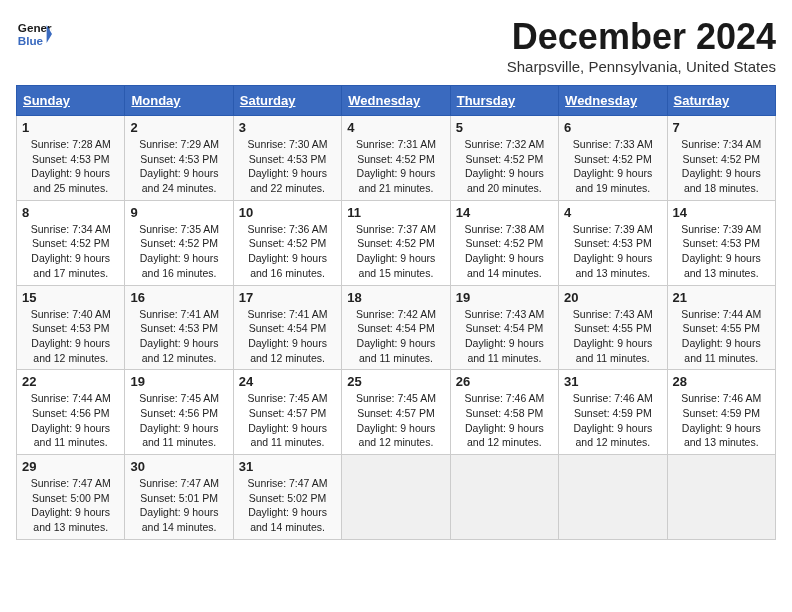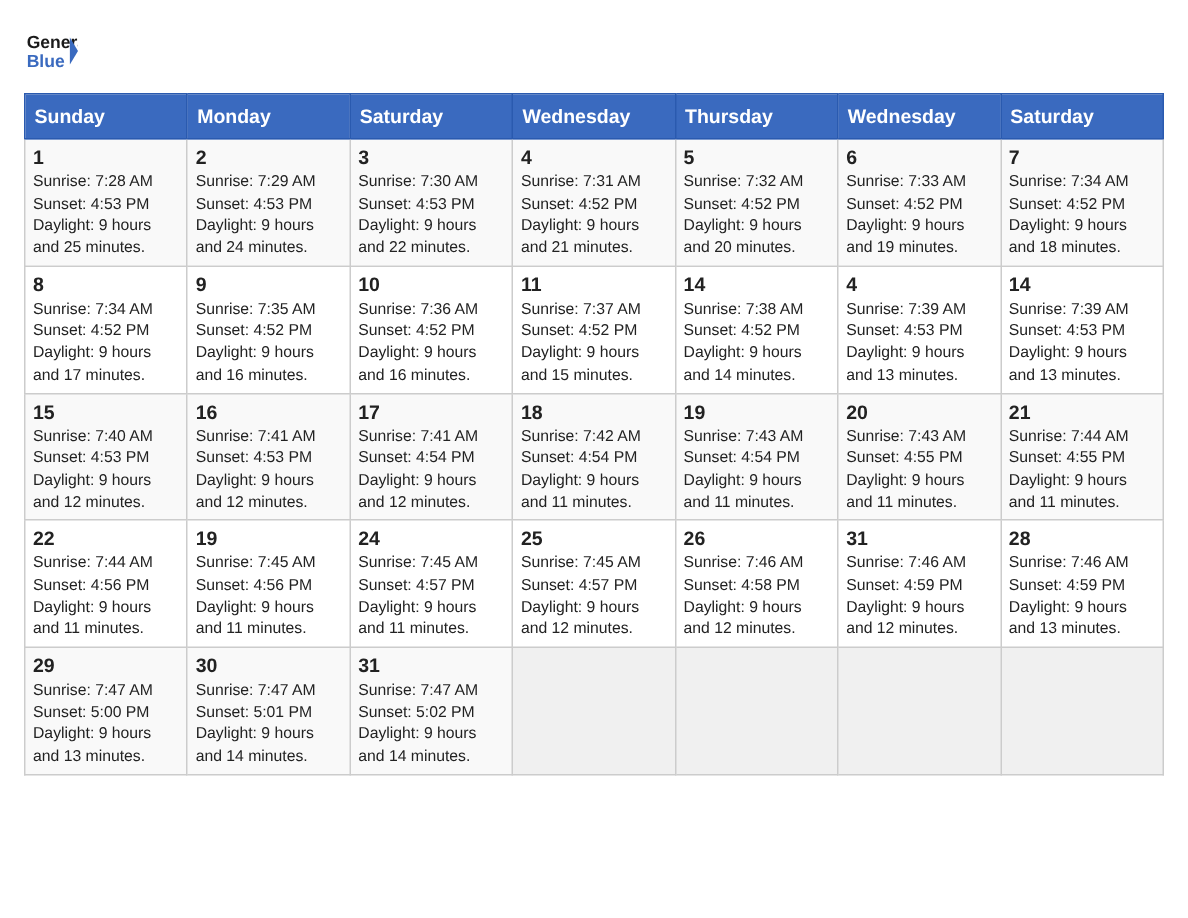"December 2024" div.title-area { html: none -> <div> <div>December 2024</div> <div>Sharpsville, Pennsylvania, United States</div> </div> }
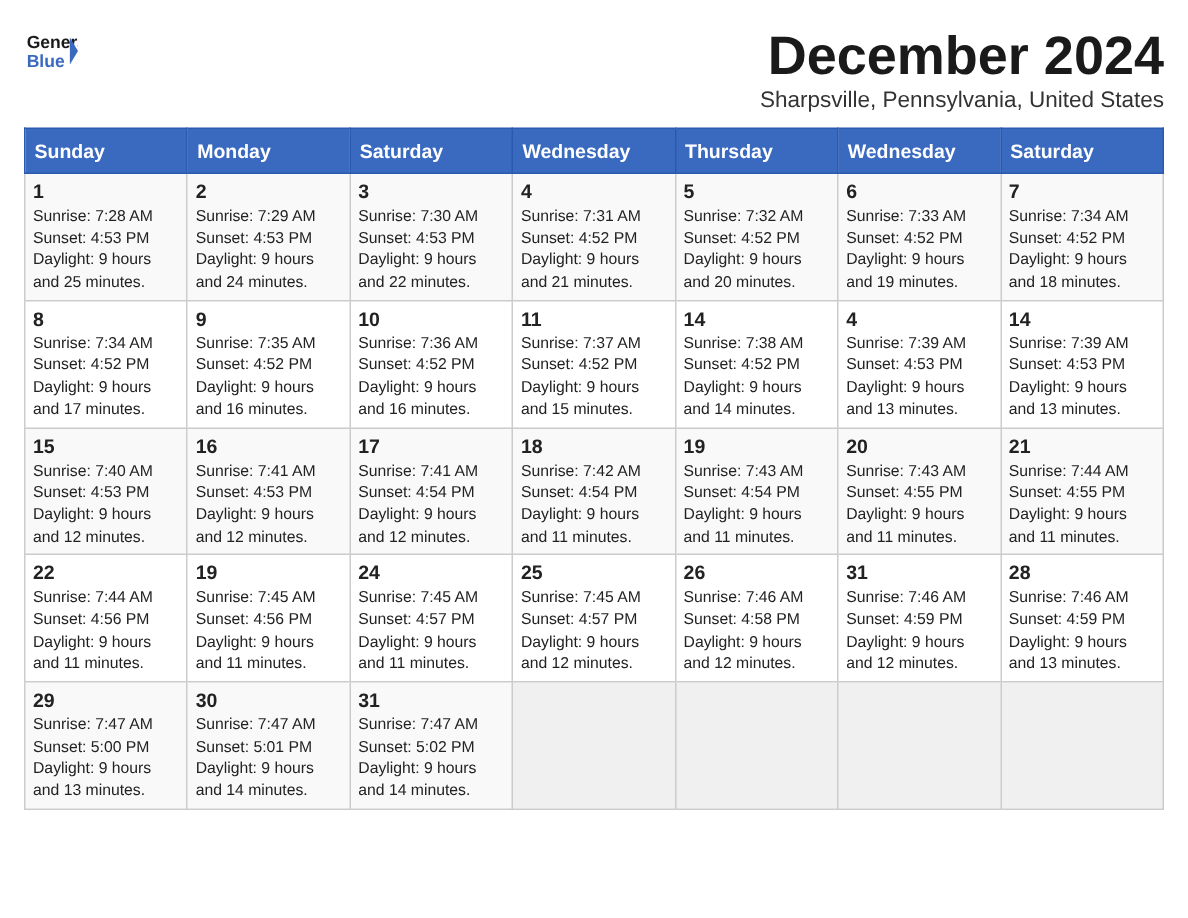"Sunday" th { text-decoration: none -> underline }
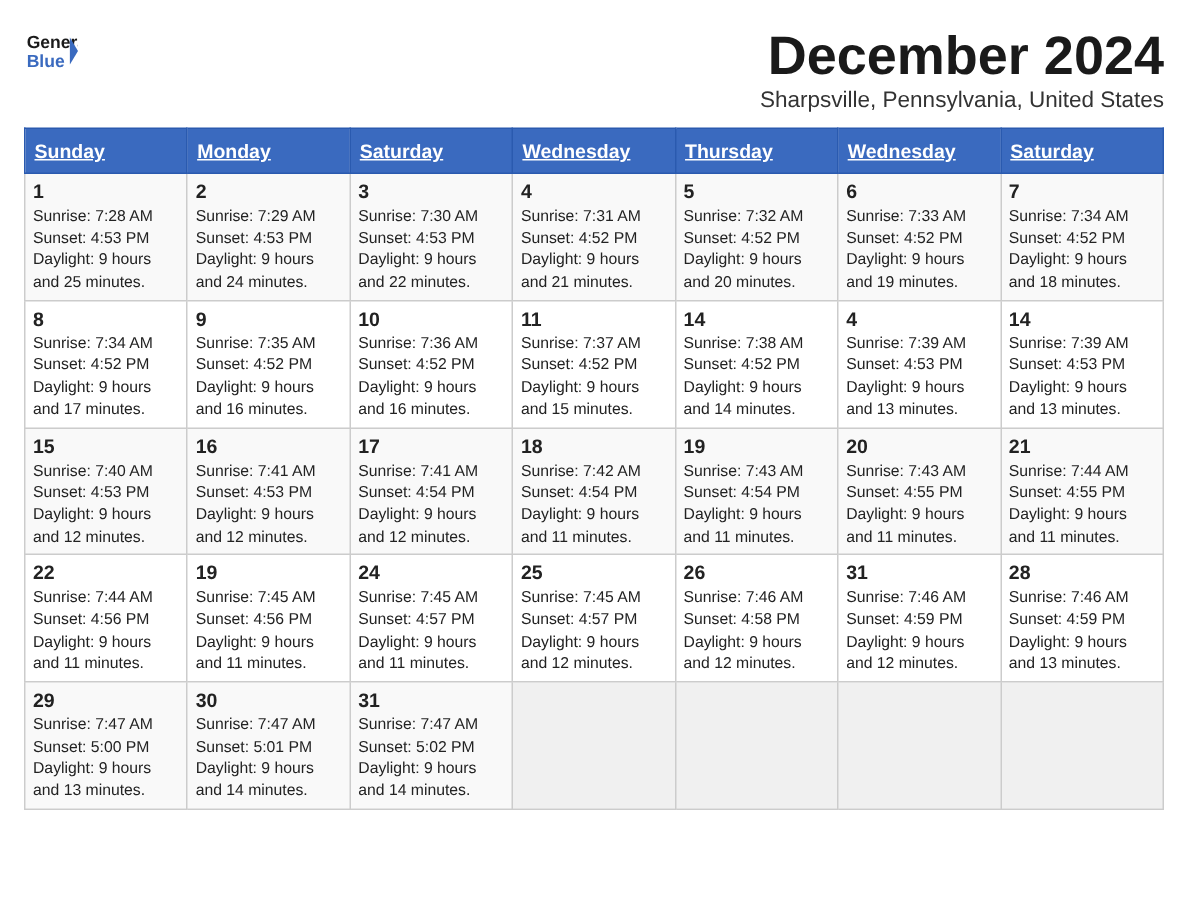"Sunrise: 7:28 AM" .cell-content { text-align: none -> center }
